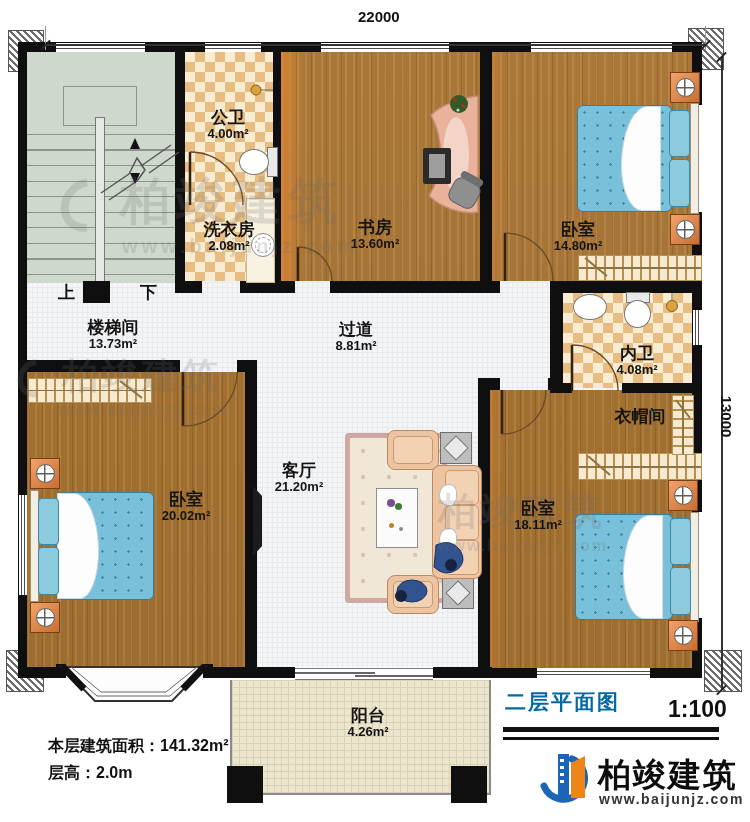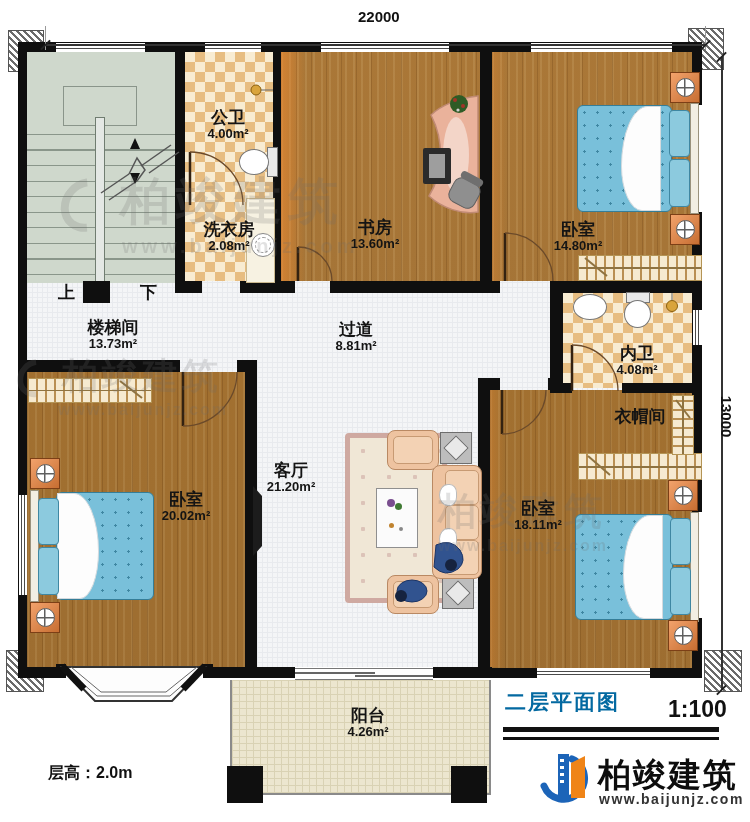"客厅" div.rlabel { left: 291px -> 299px }
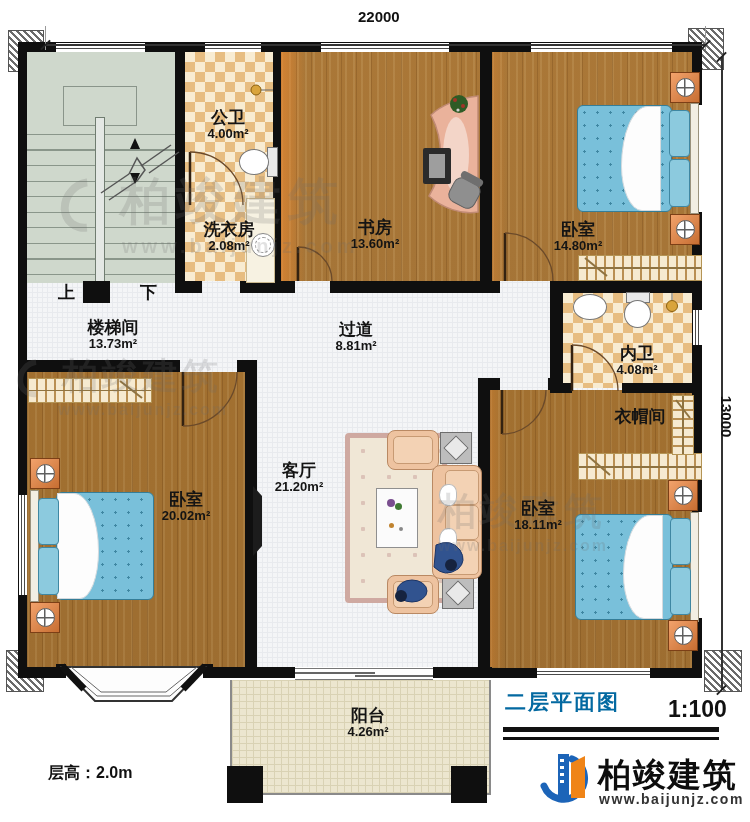"本层建筑面积：141.32m²" div.info { html: none -> <div> <span>本层建筑面积：</span><span>141.32m²</span> </div> }
